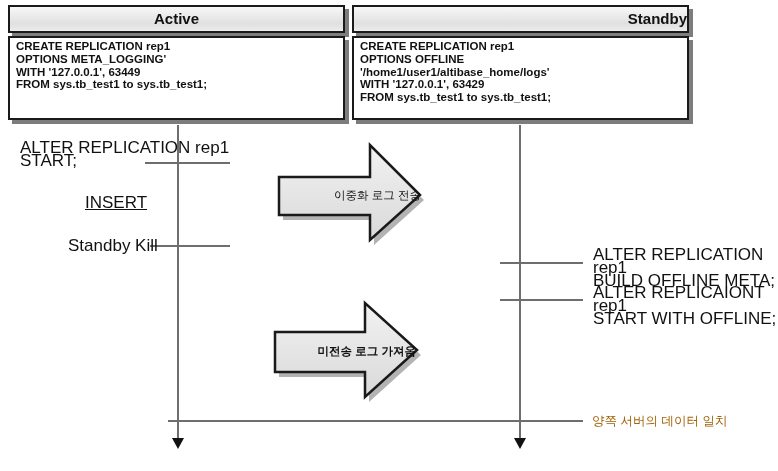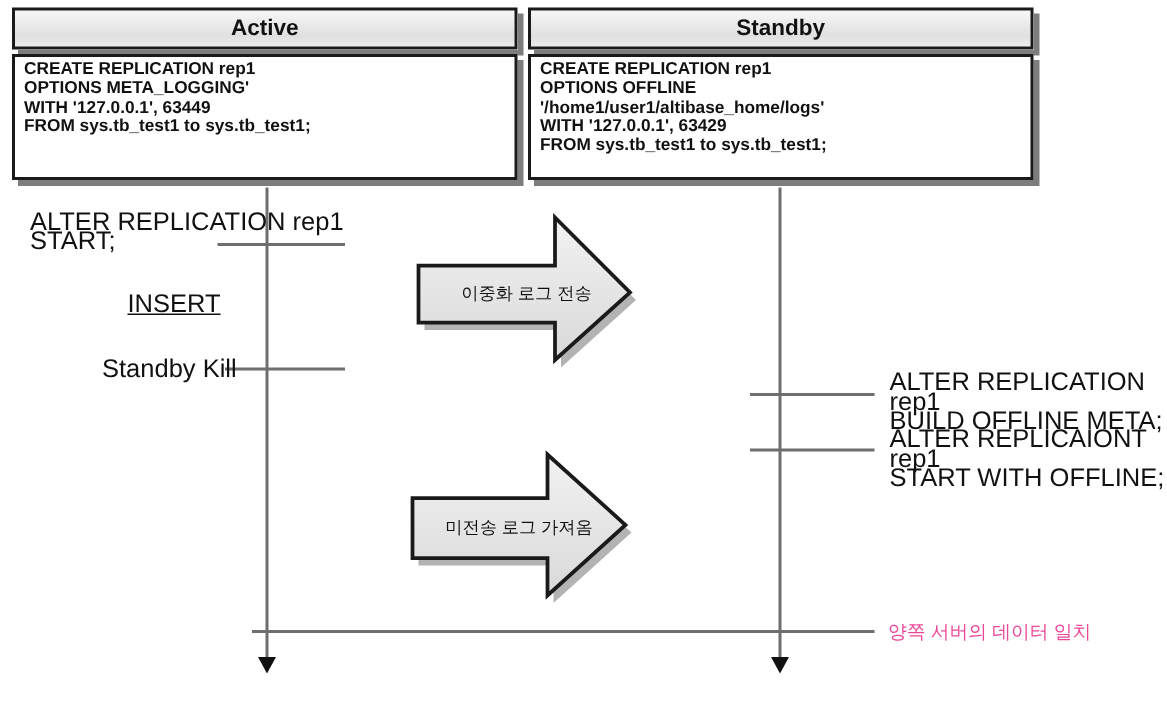"Standby" div.abs { text-align: none -> right }
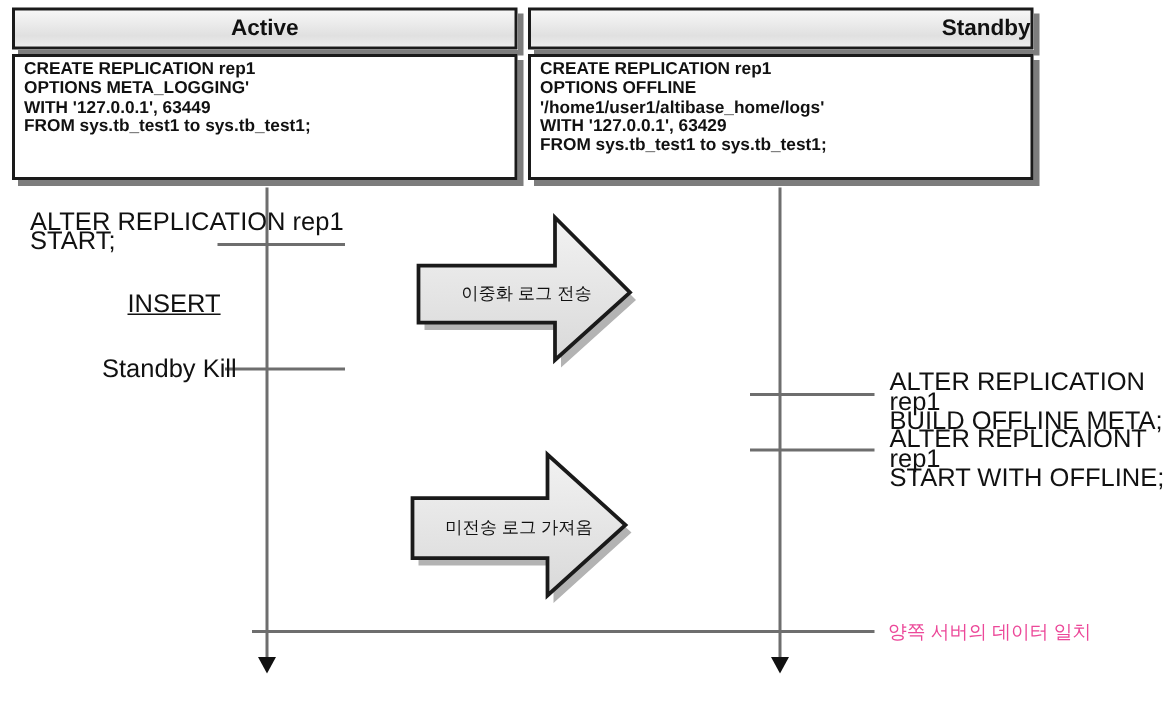"이중화 로그 전송" .arrow-label { text-align: center -> right }
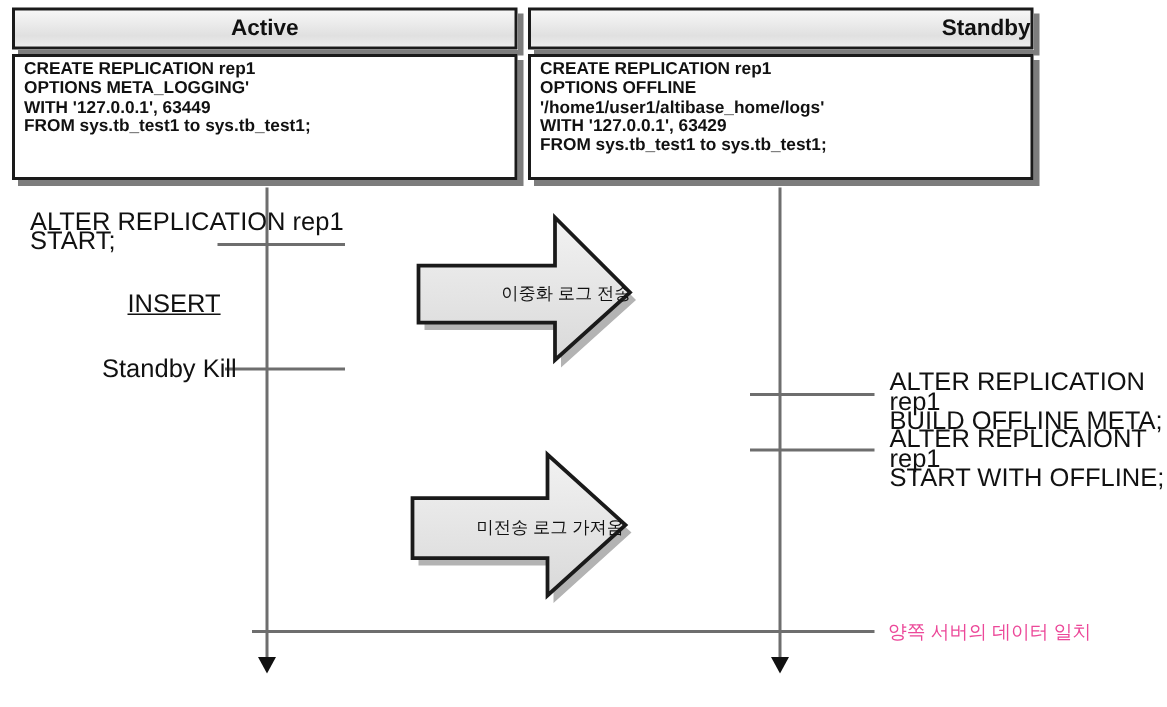"미전송 로그 가져옴" div.abs { font-weight: none -> bold }
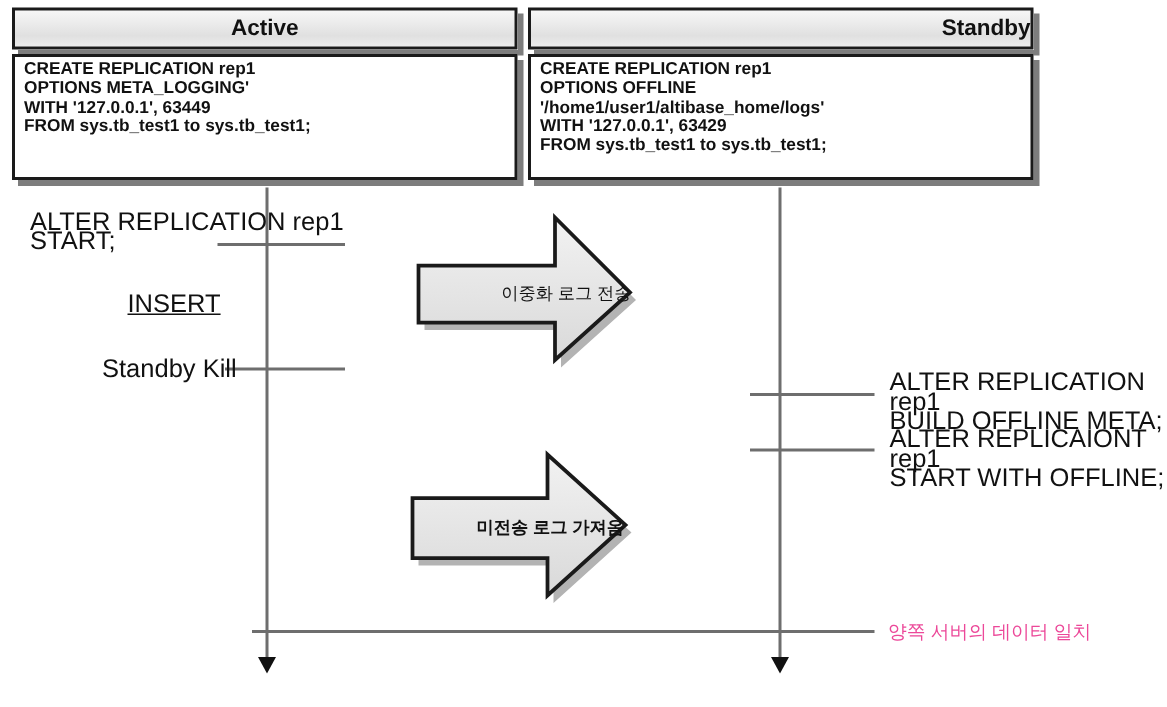"양쪽 서버의 데이터 일치" .korean-label { color: #ec4899 -> #a16207 }
